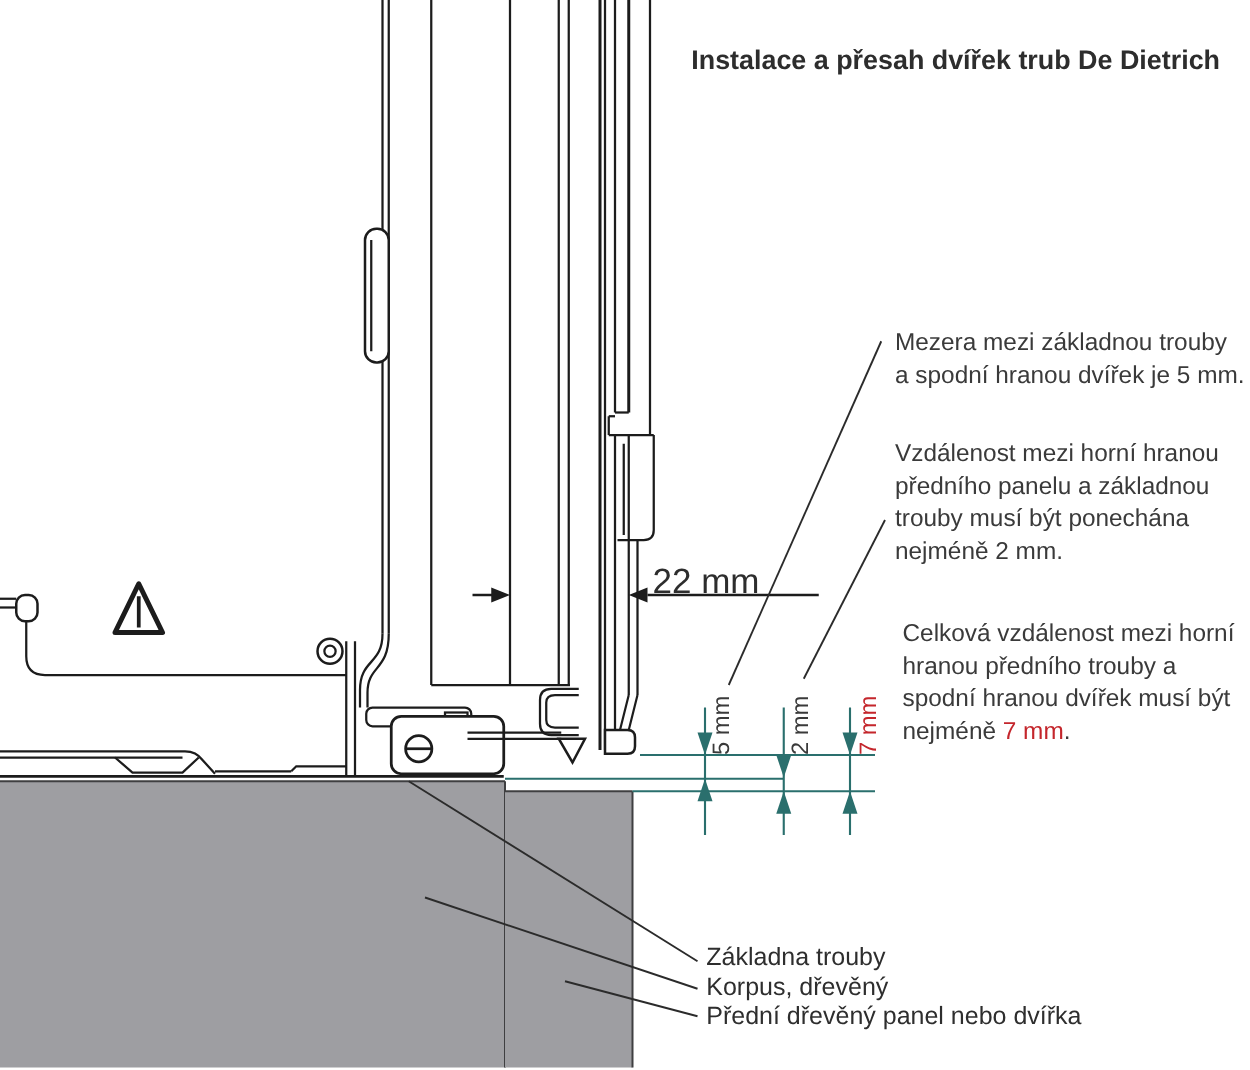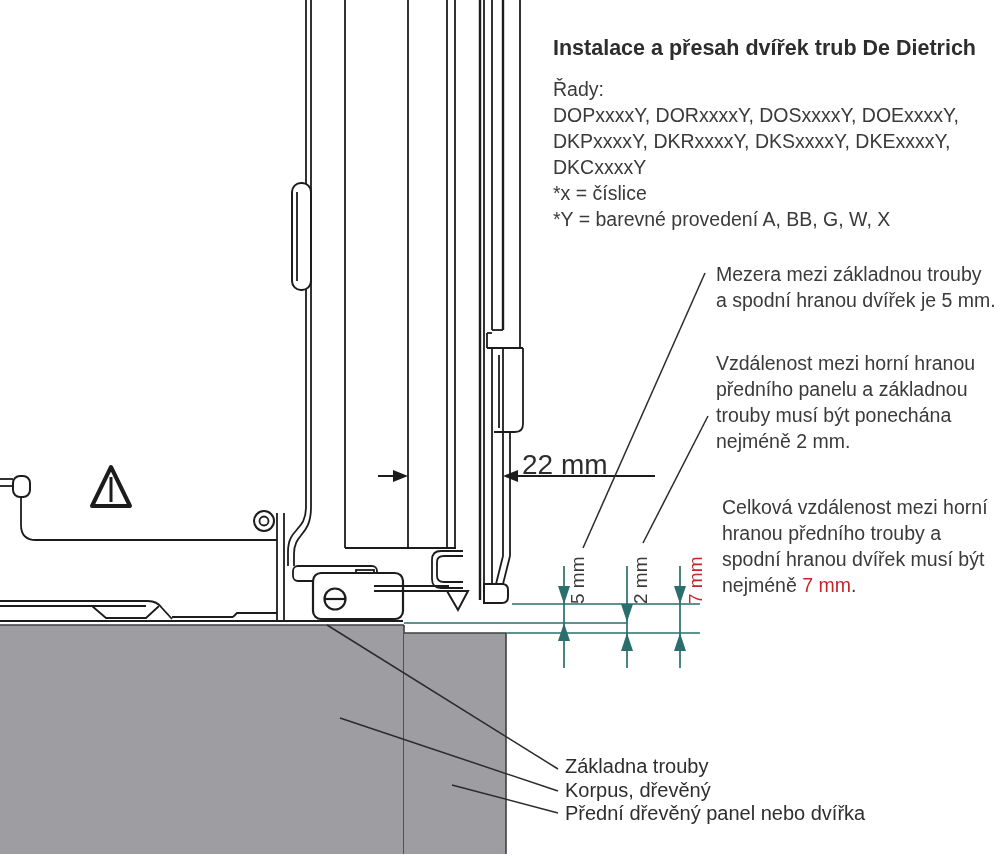"Řady:" div.txt { html: <div>Řady: DOPxxxxY, DORxxxxY, DOSxxxxY, DOExxxxY, DKPxxxxY, DKRxxxxY, DKSxxxxY, DKExxxxY, DKCxxxxY *x = číslice *Y = barevné provedení A, BB, G, W, X</div> -> none }
